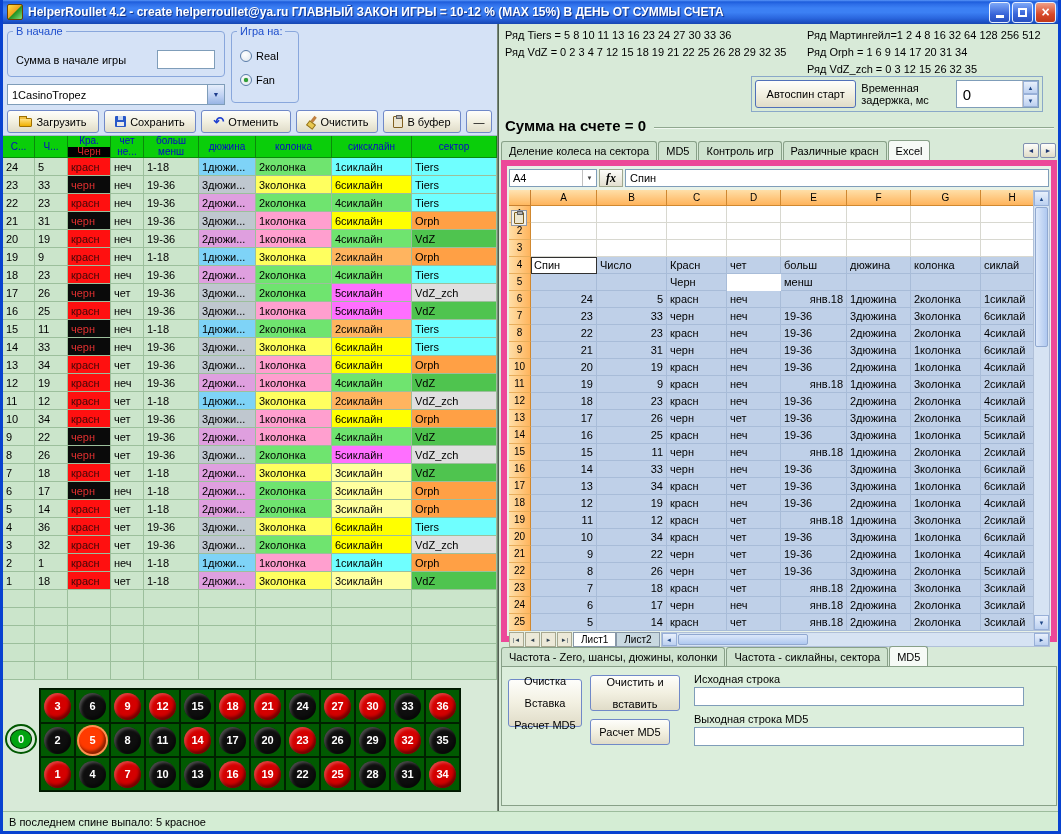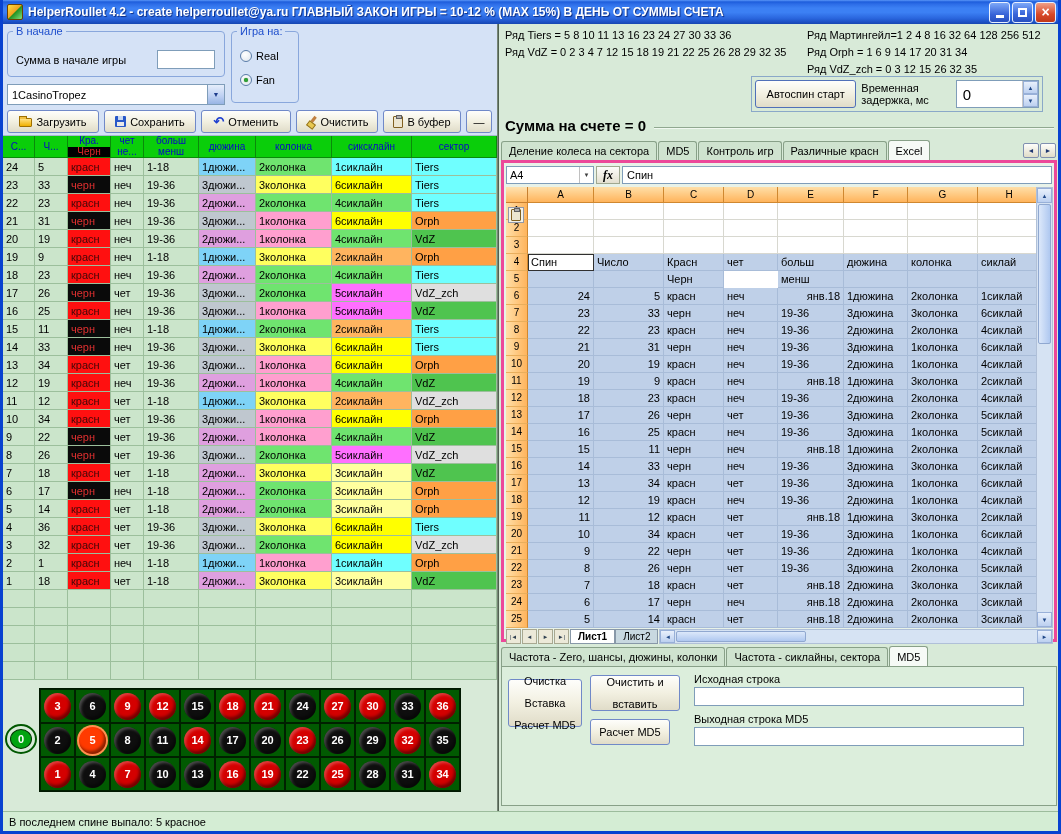"A4" .excel { border: 3px solid #ec4899 -> 6px solid #ec4899 }
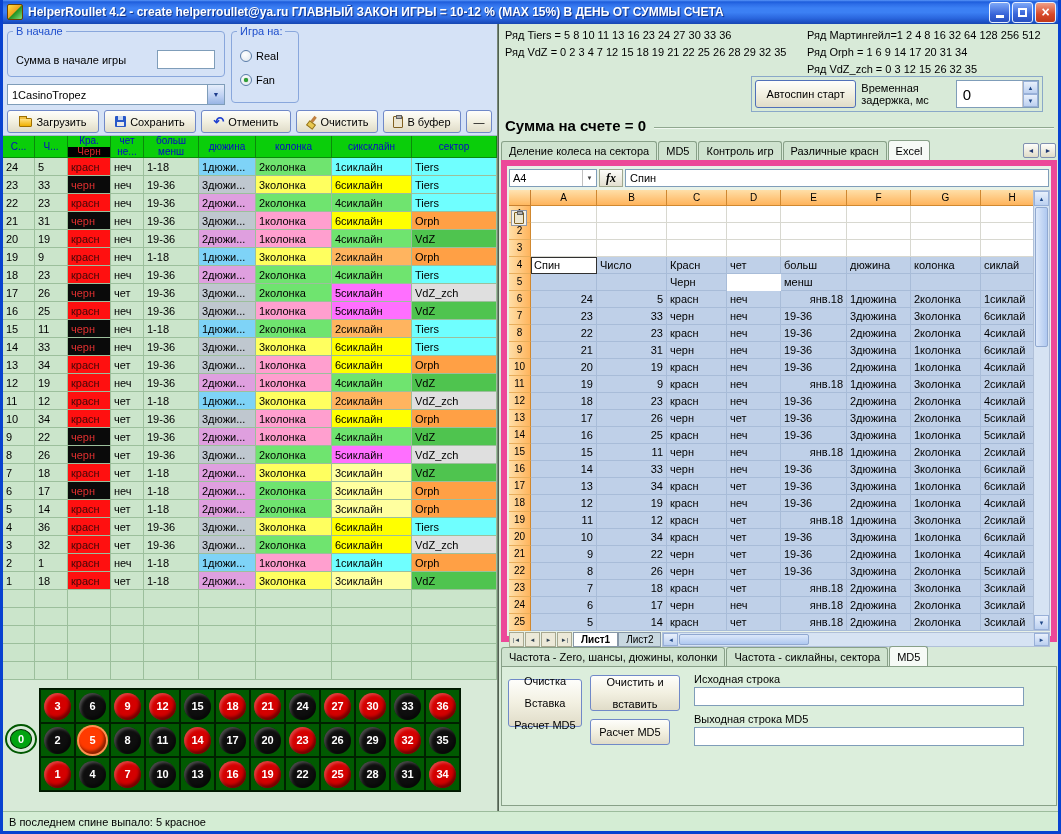"Лист1" .stab.active { font-weight: bold -> normal }
